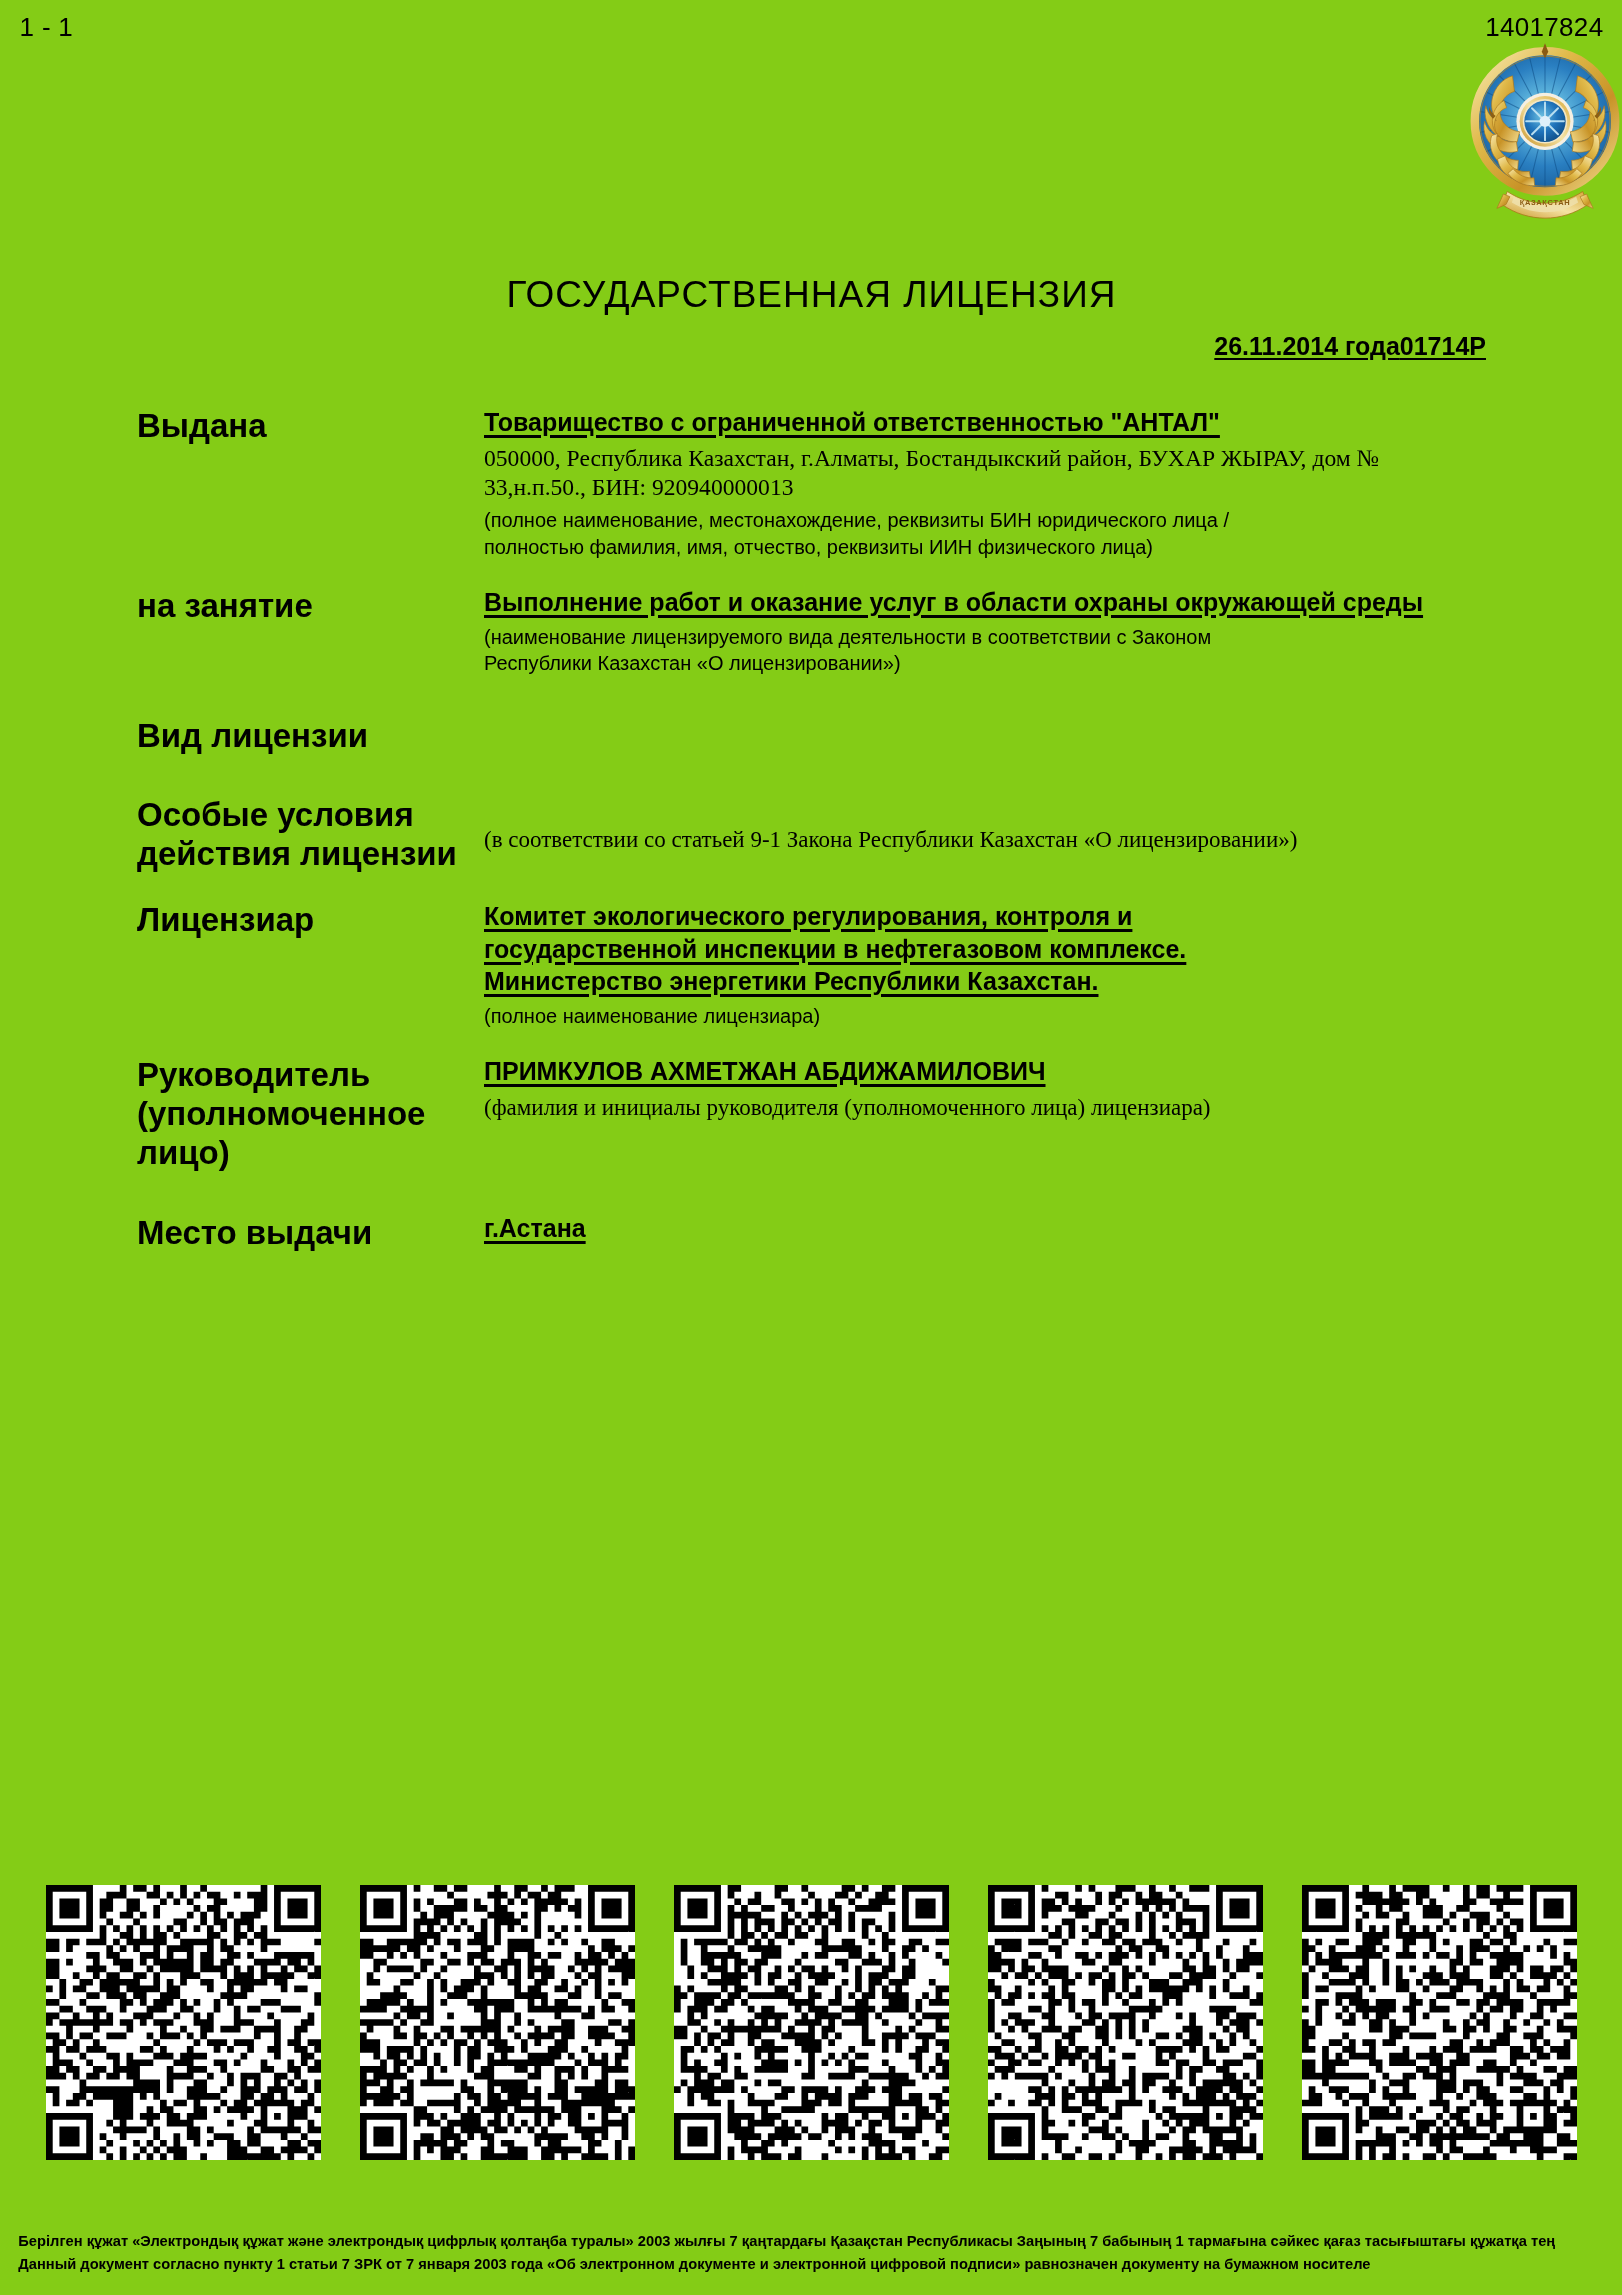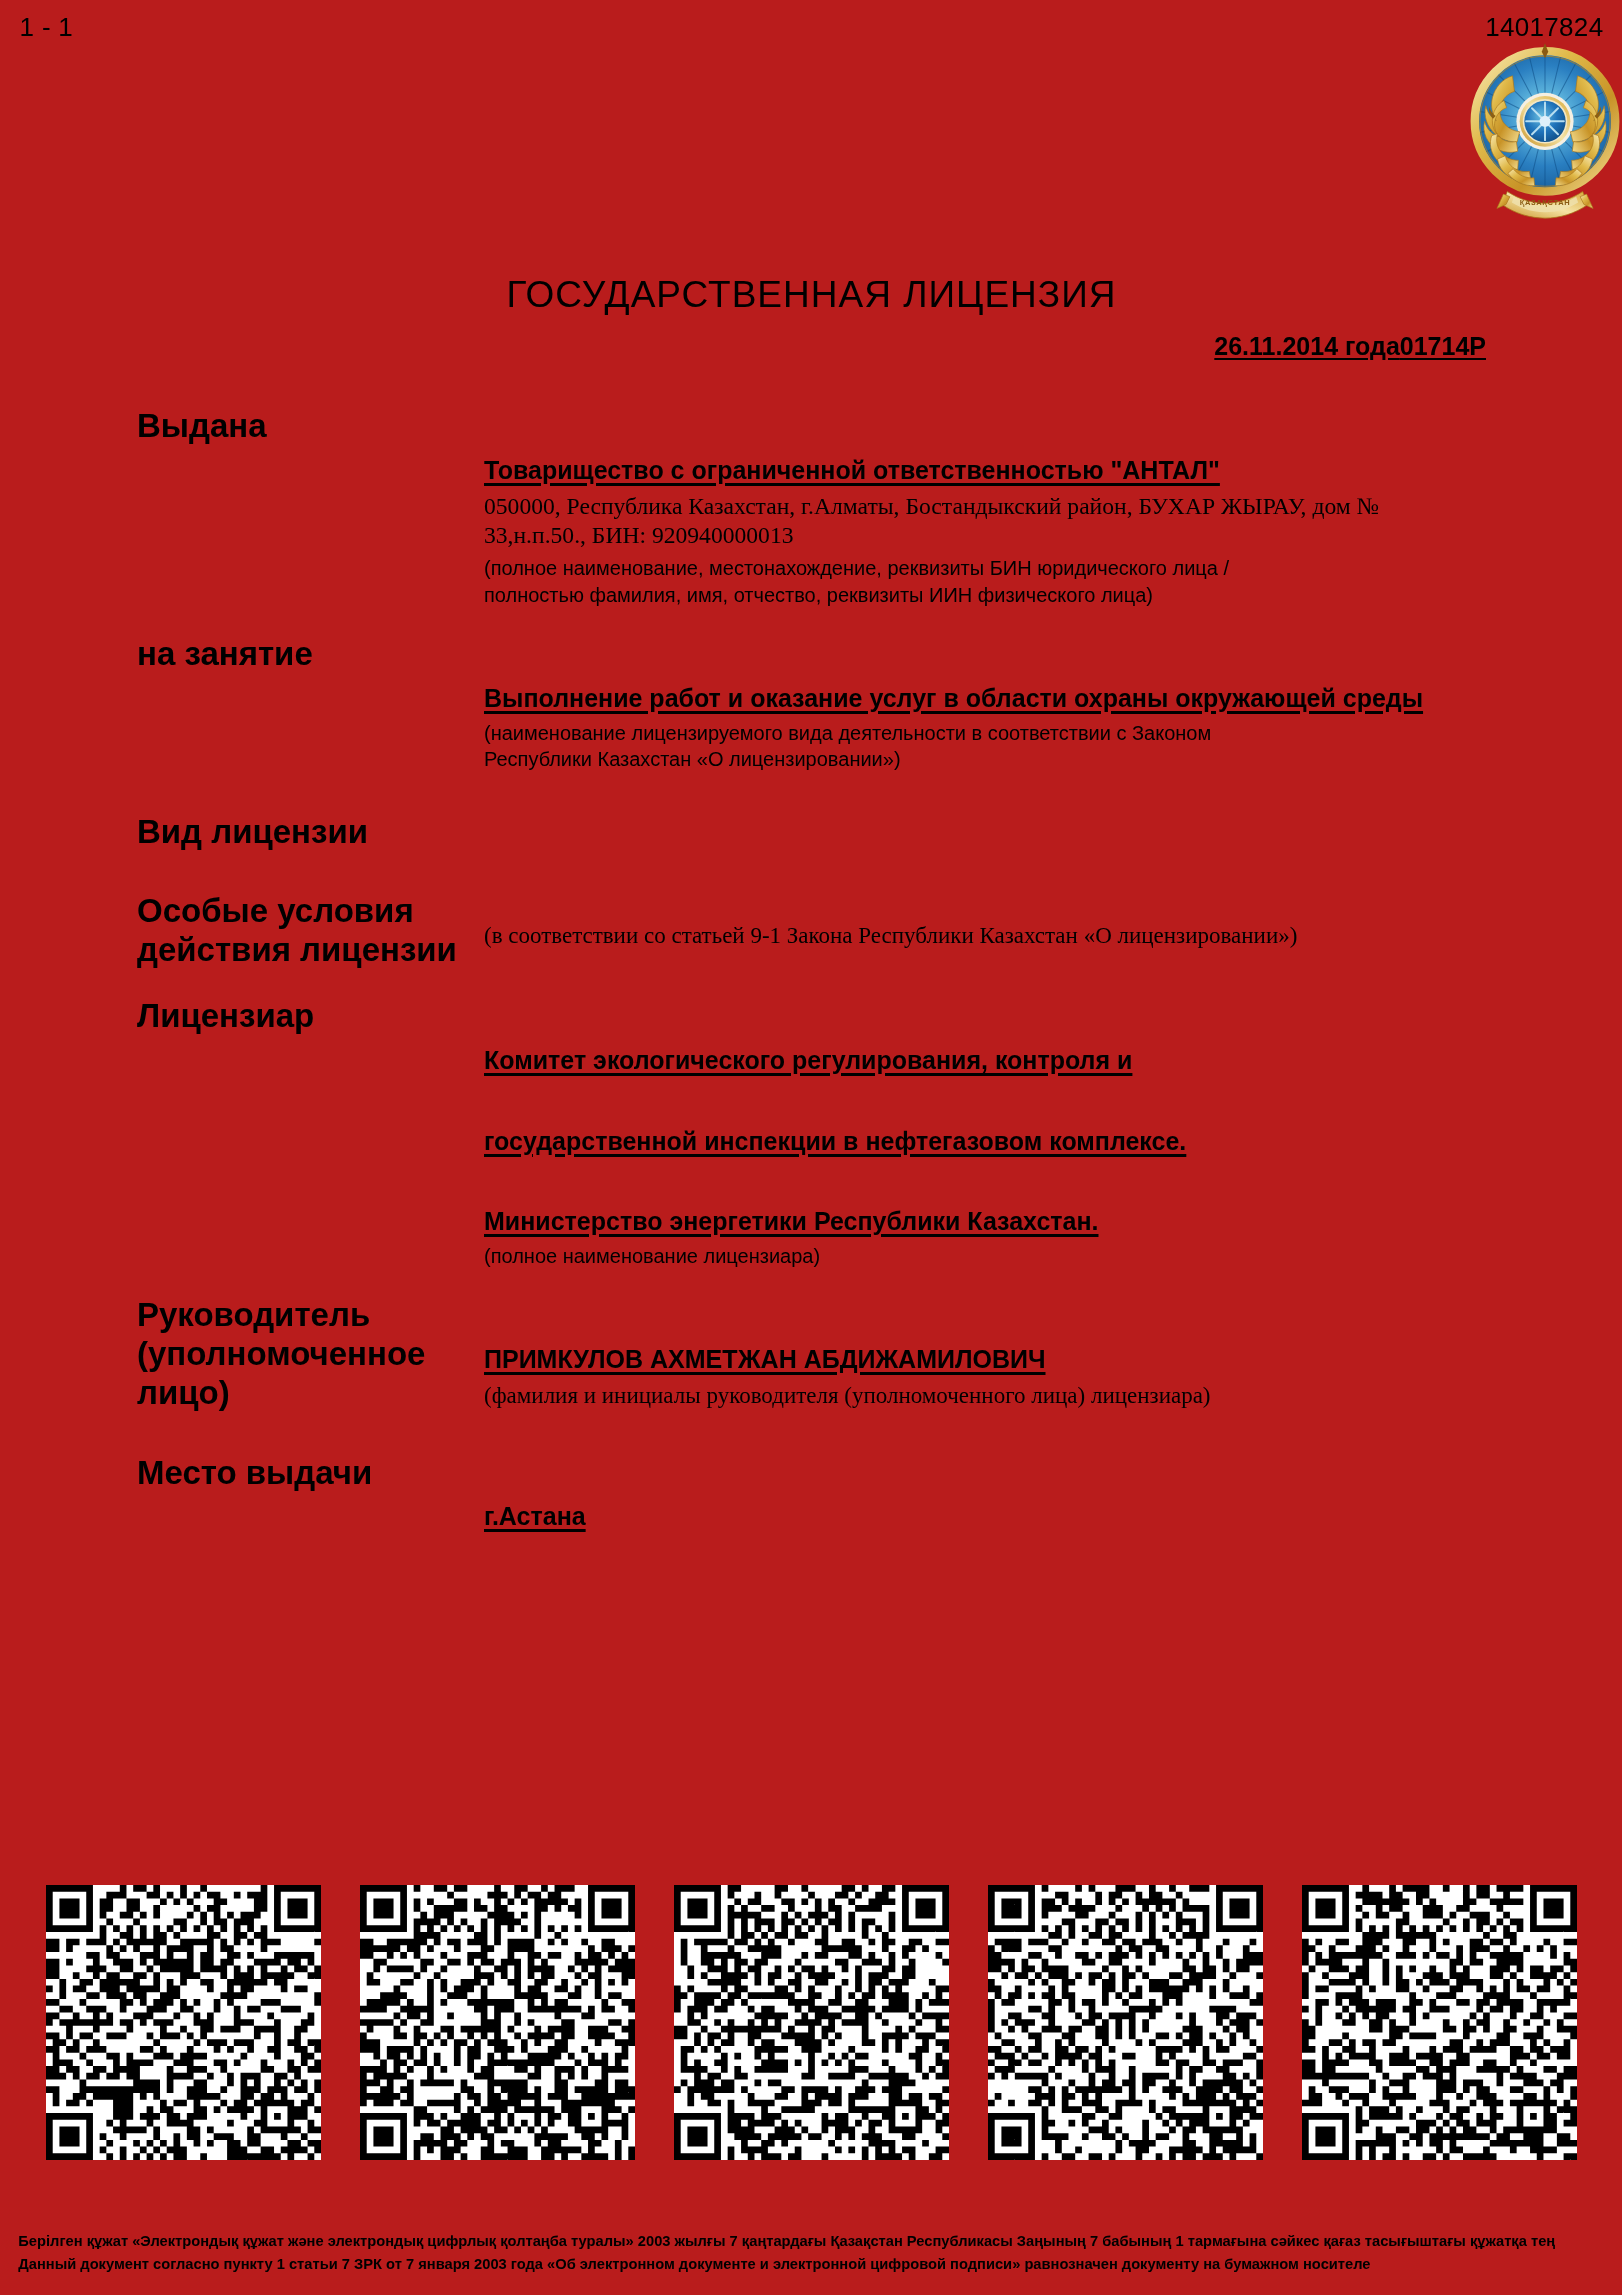"1 - 1" .page { background: #b91c1c -> #84cc16 }
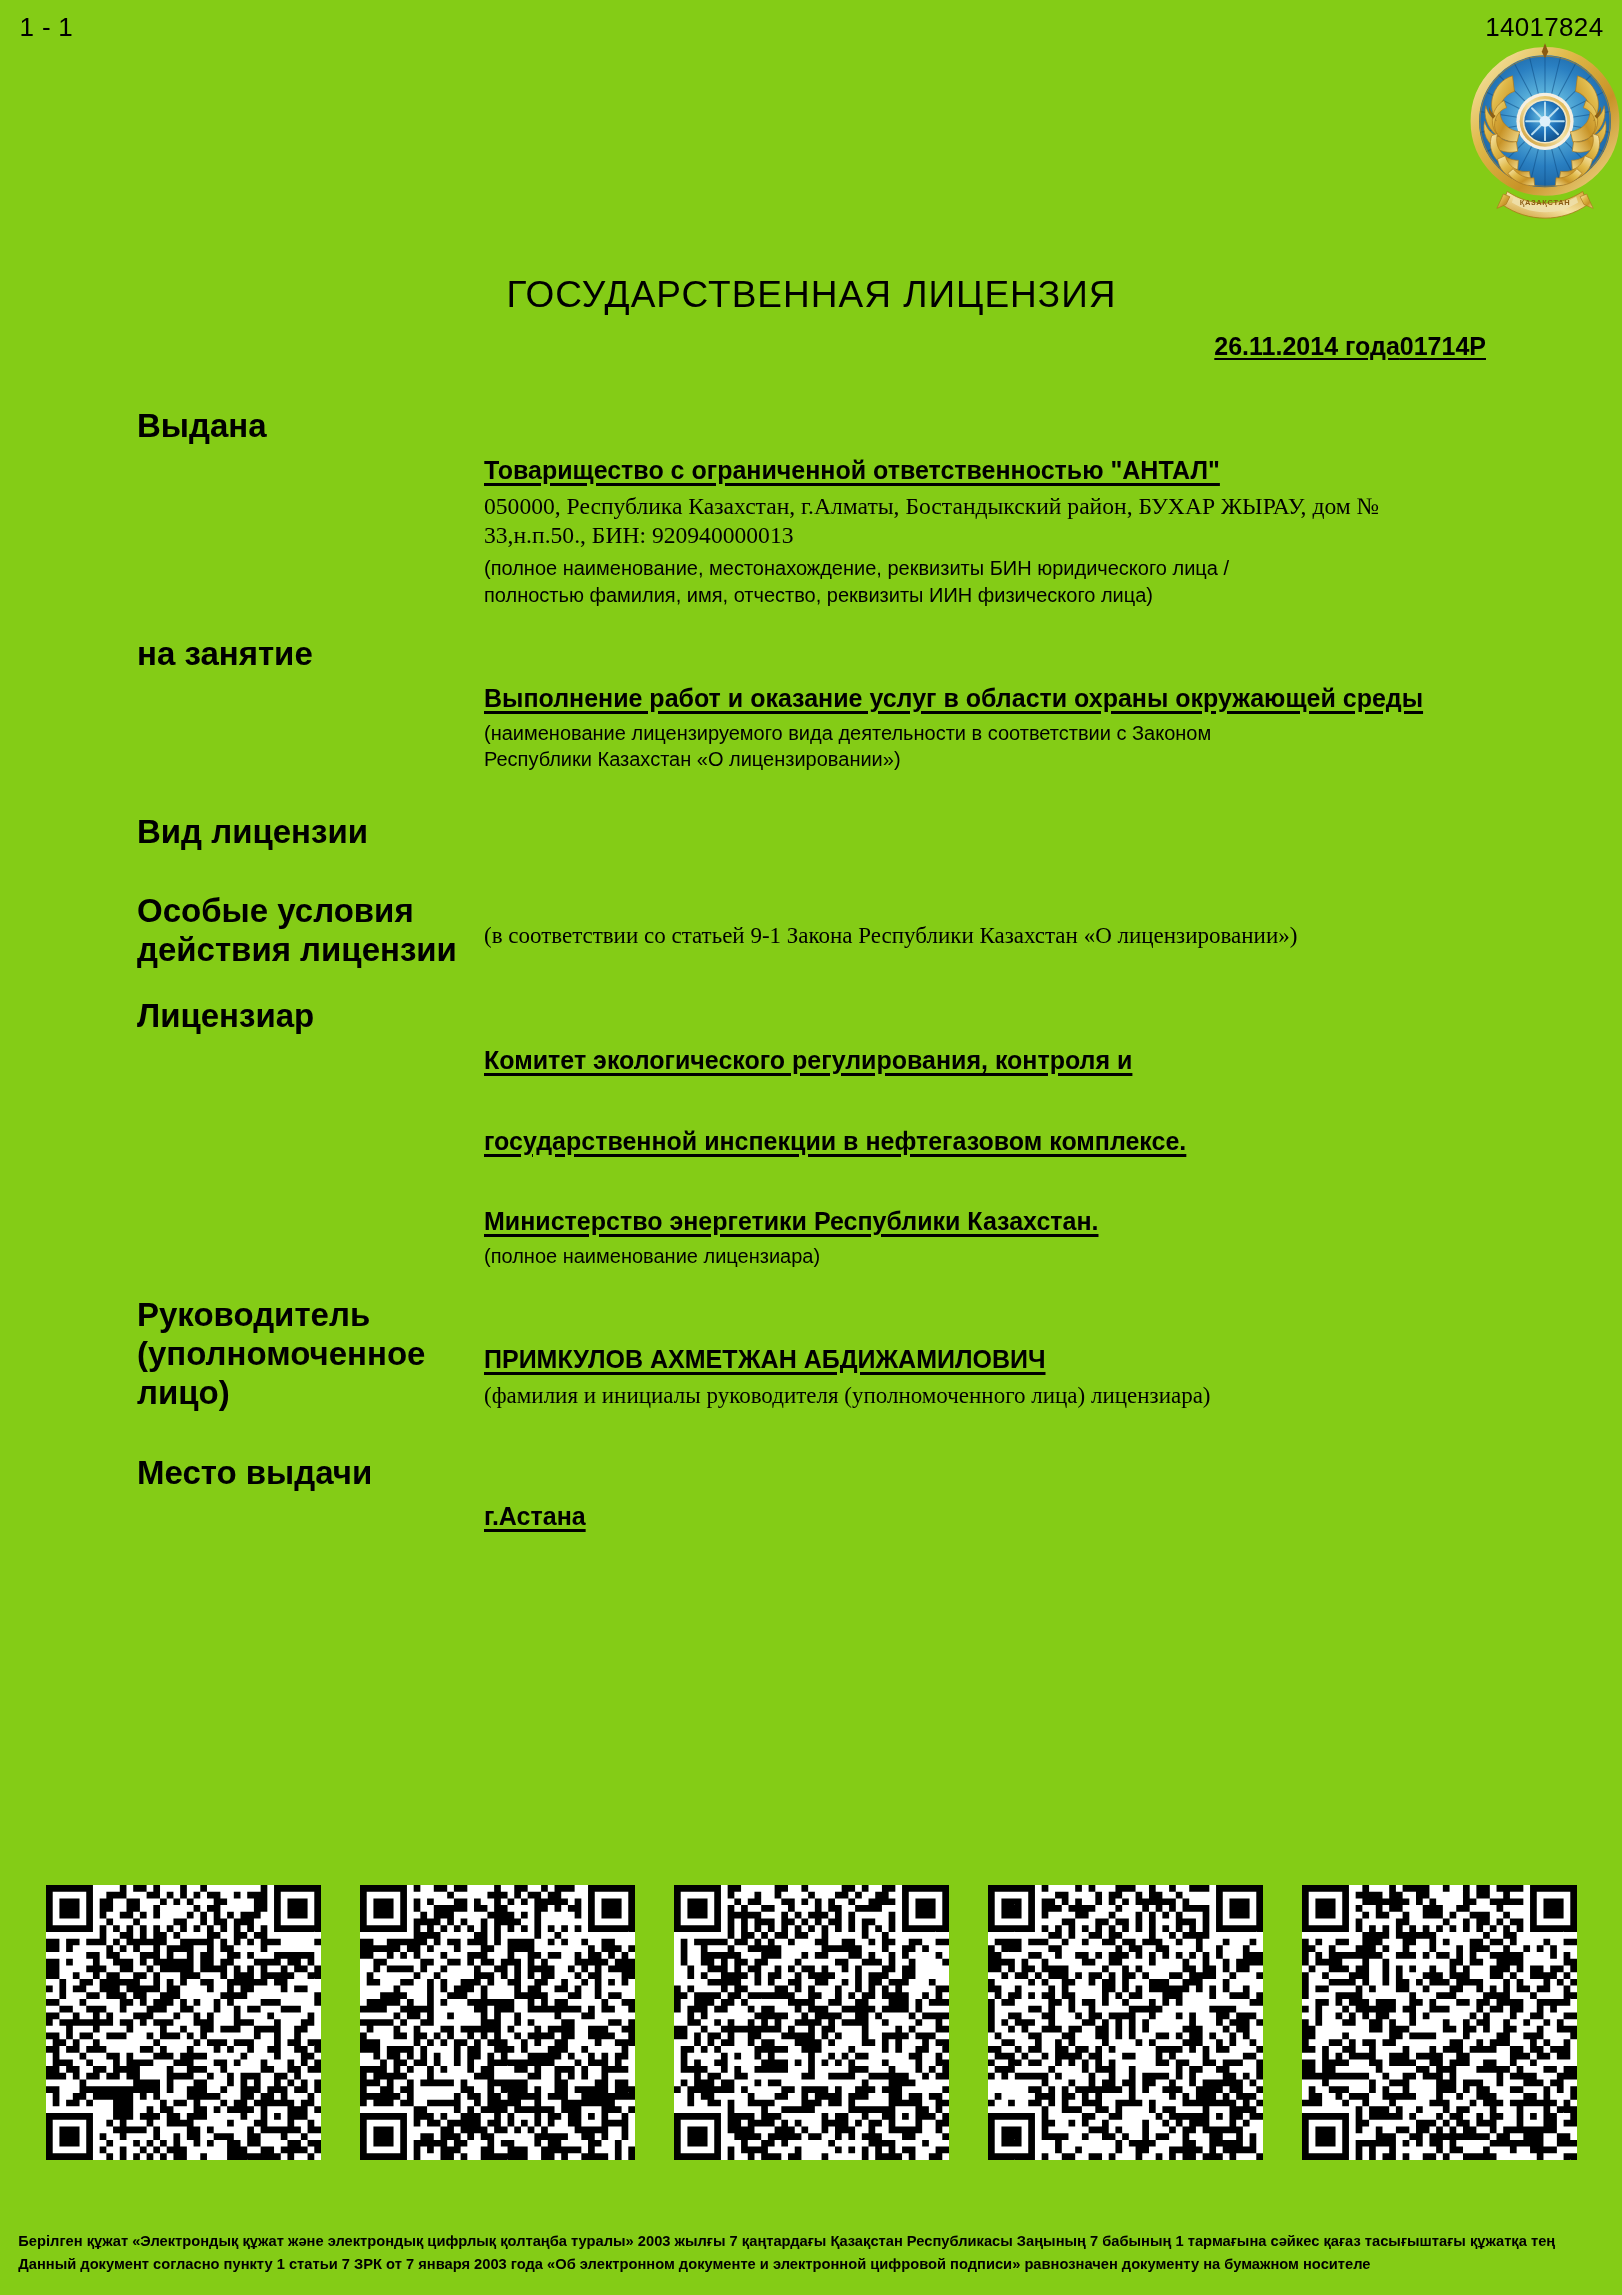"Товарищество с ограниченной" .v-bold-ul { margin-top: 48px -> none }
